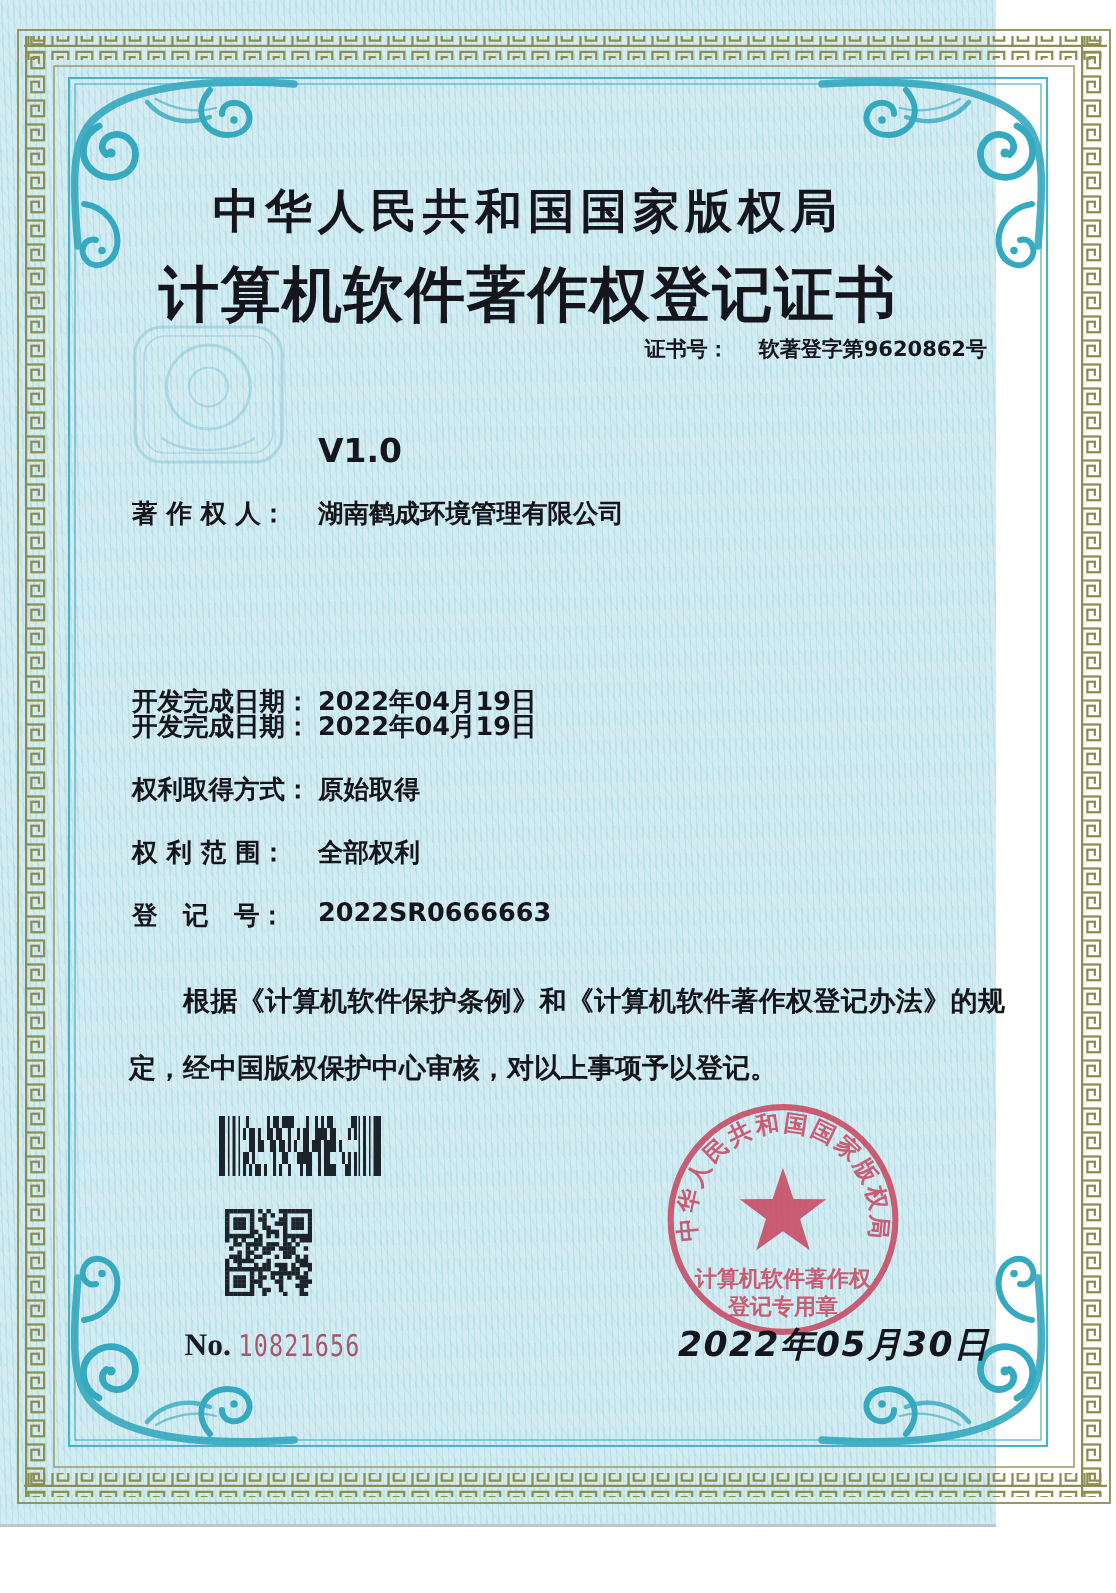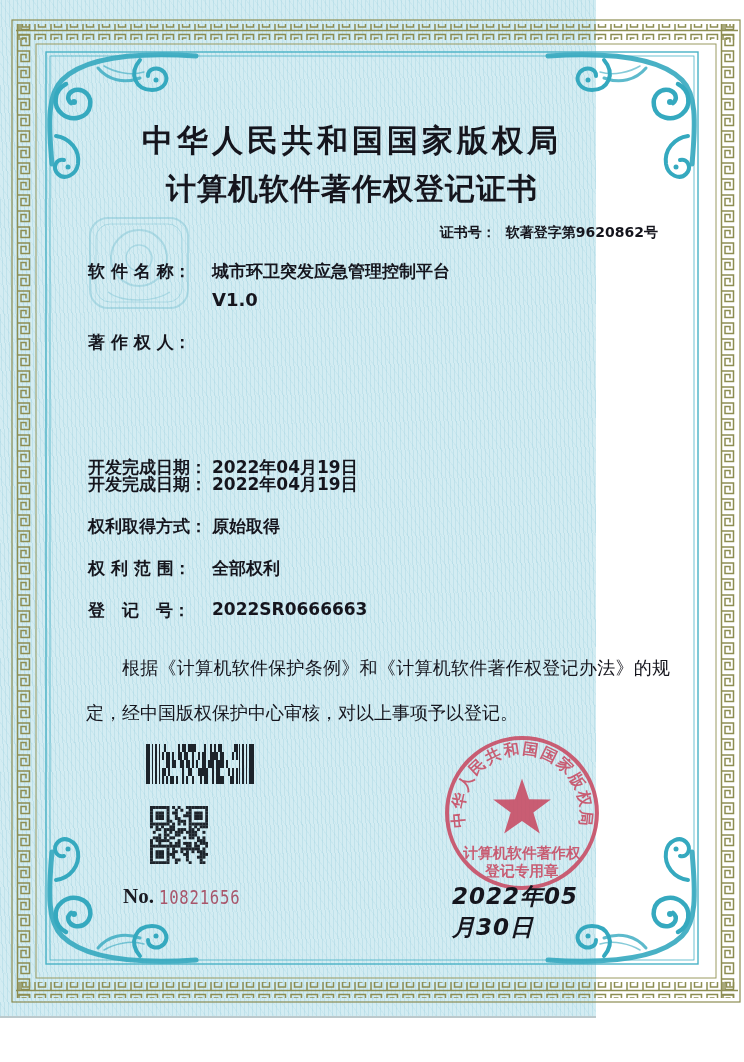"中华人民共和国国家版权局" .paper { width: 596px -> 664px }
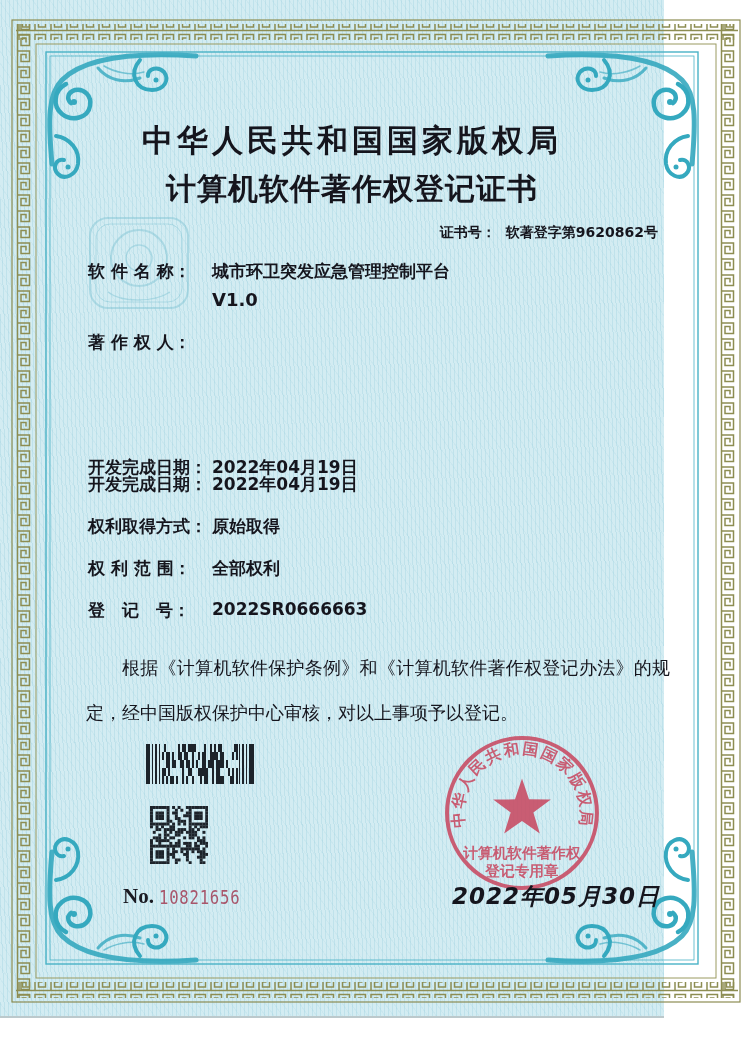"计算机软件著作权登记证书" #main-title { font-size: 30px -> 40px }
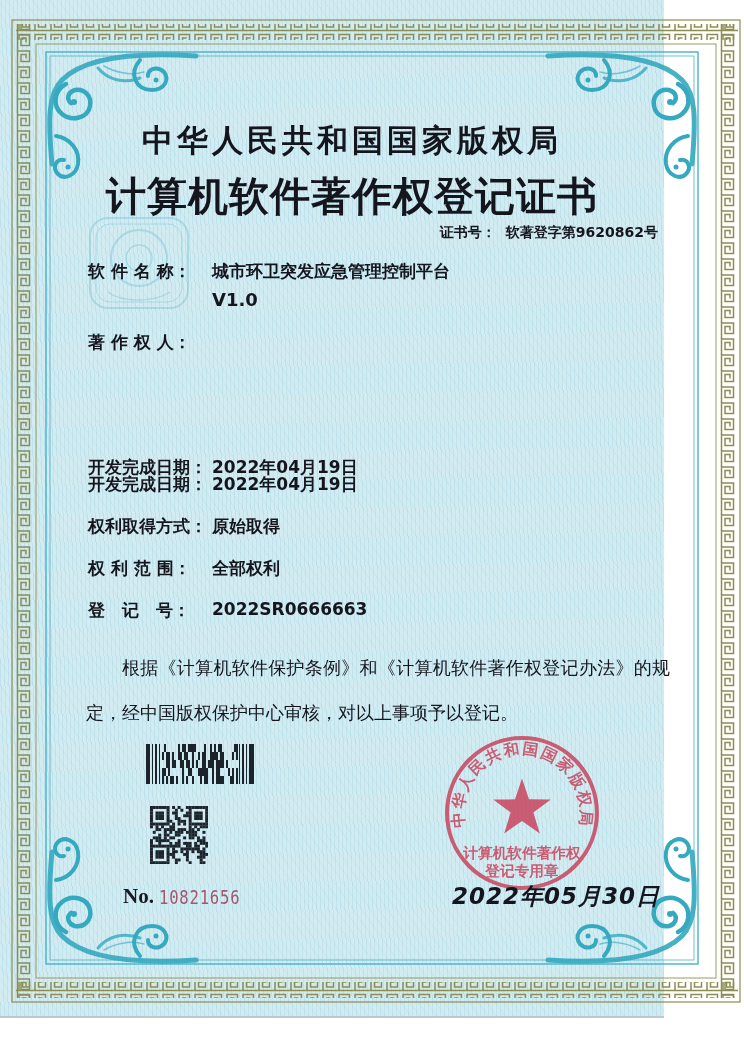"证书号：" #certno .lbl { margin-right: 10px -> 20px }
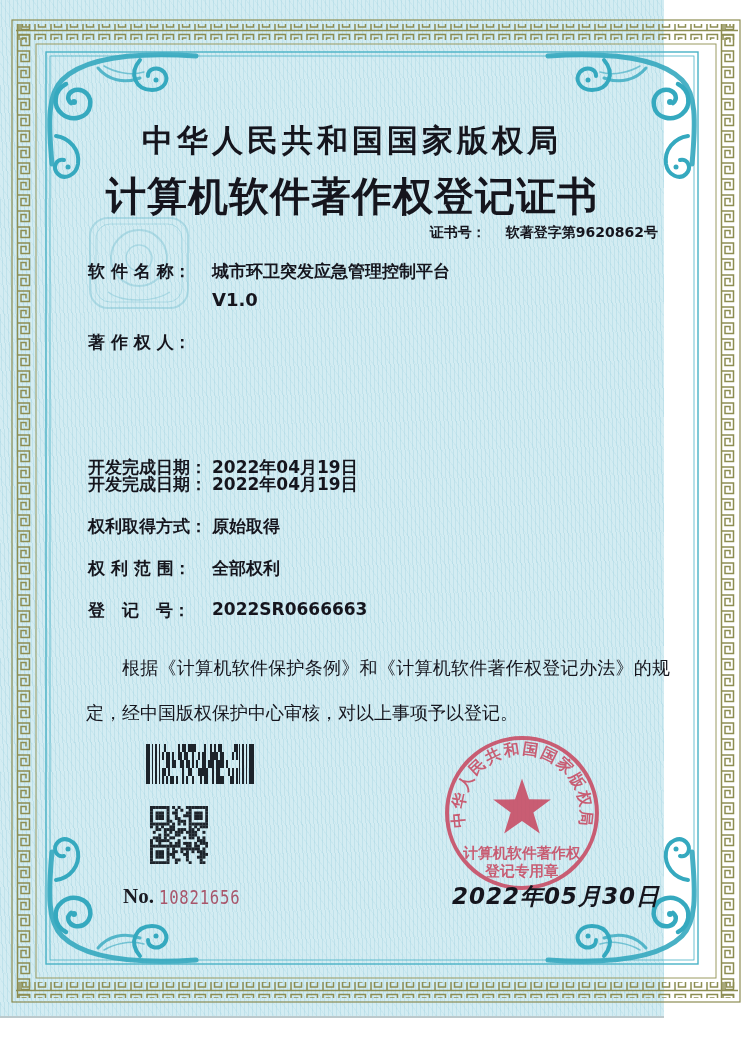"软 件 名 称：" div.row { html: <div> <span>软 件 名 称：</span> <span>城市环卫突发应急管理控制平台</span> </div> -> none }
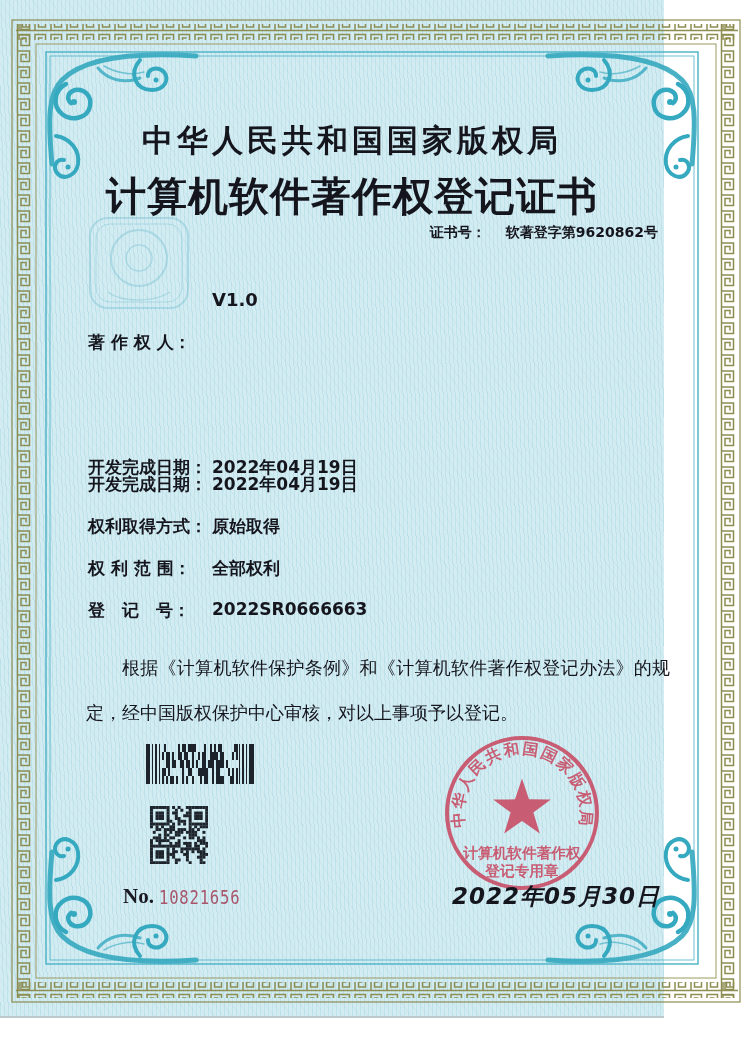"V1.0" #soft-value2 { font-size: 18px -> 22px }
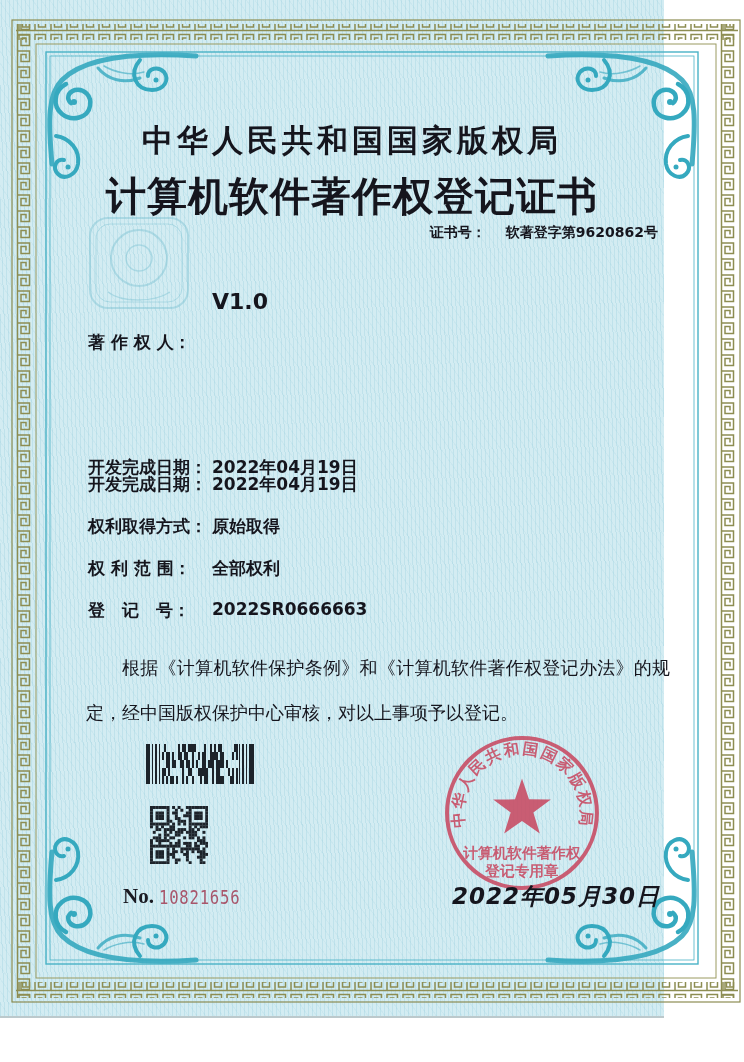"湖南鹤成环境管理有限公司" span.fvalue { html: none -> <span>湖南鹤成环境管理有限公司</span> }
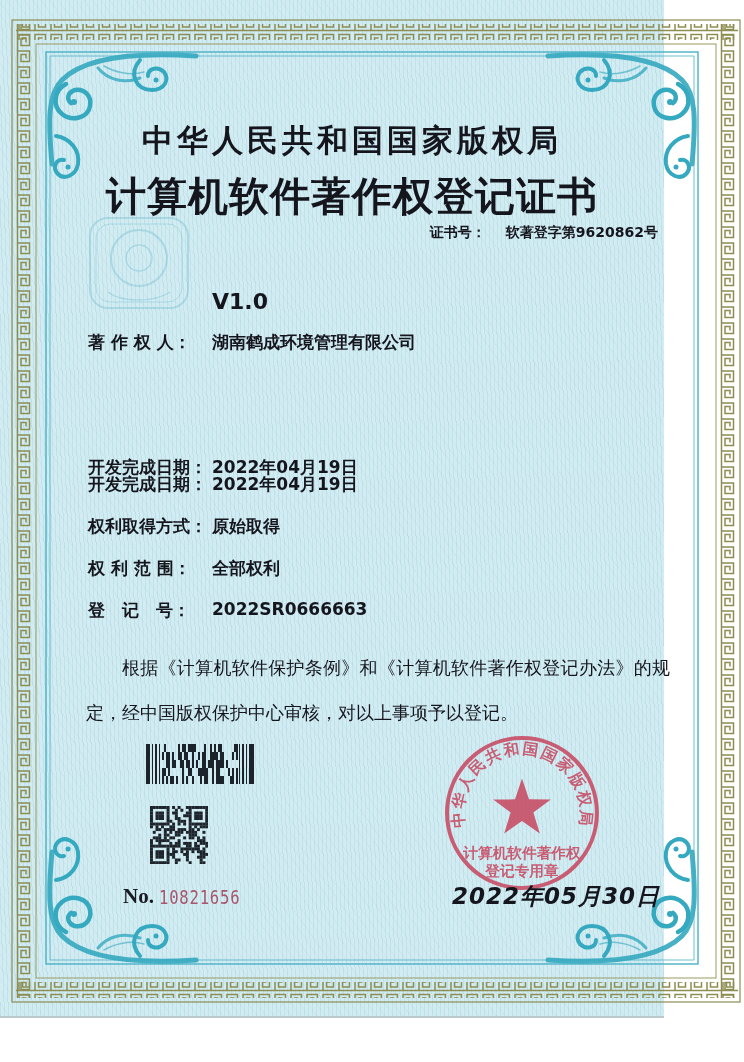"根据《计算机软件保护条例》和《计算机软件著作权登记办法》的规定，经中国版权保护中" #statement { font-weight: 400 -> 700 }
